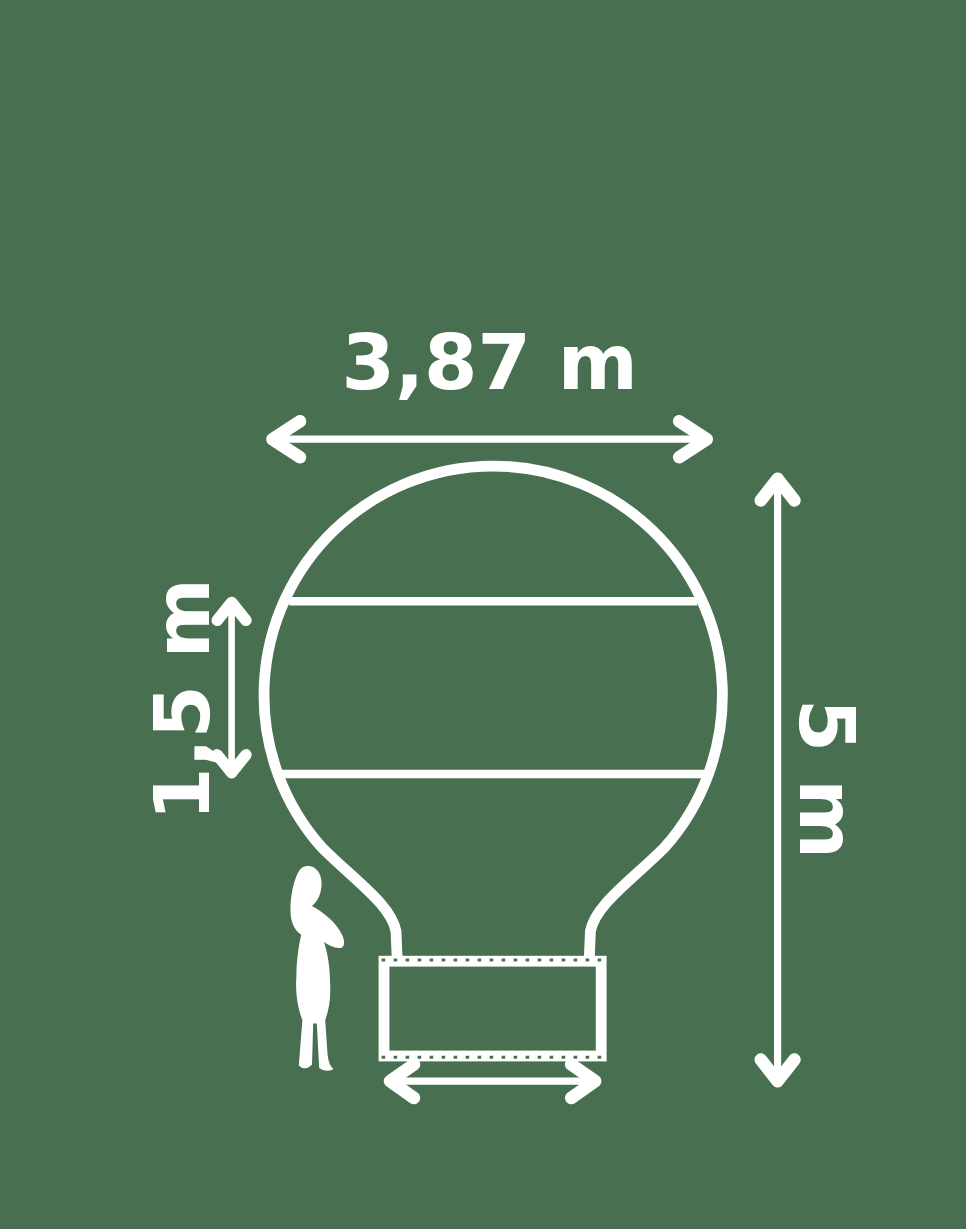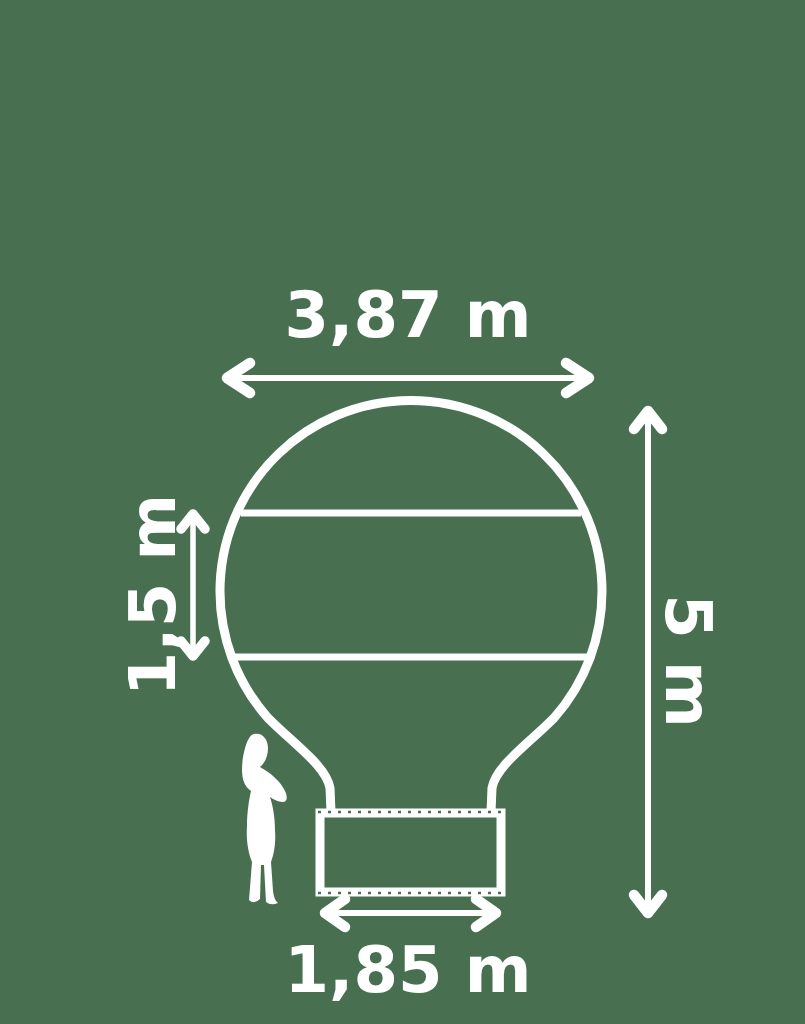"3,87 m" .stage { top: 12px -> 0 }
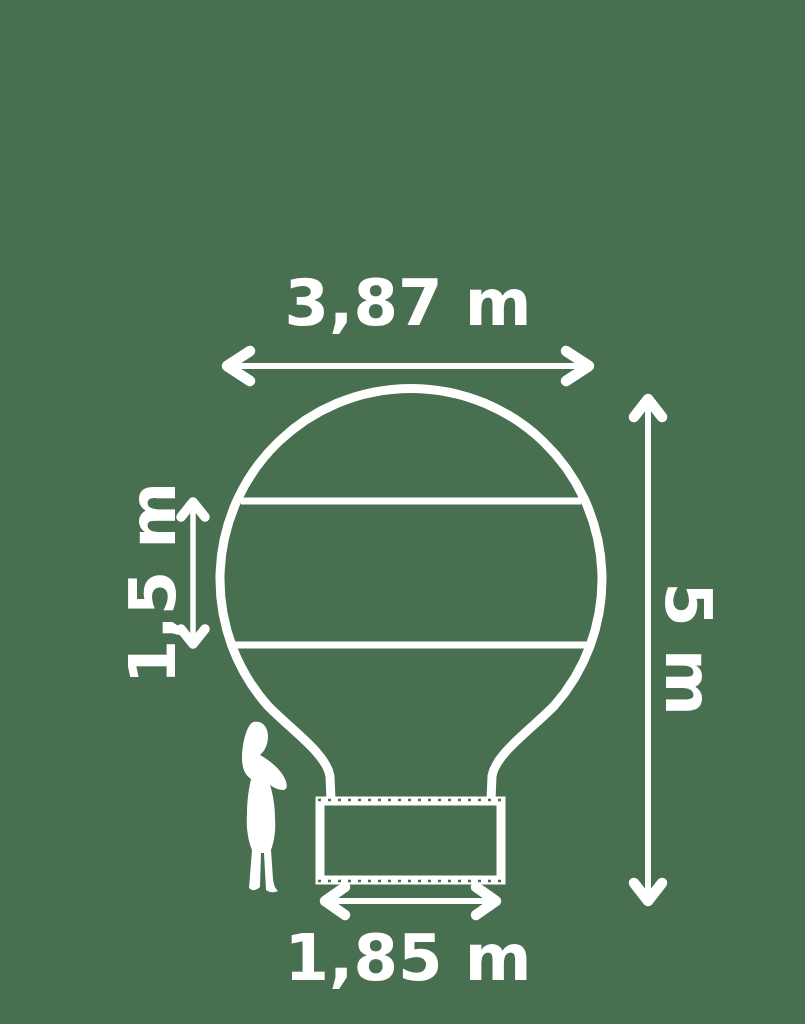"1,85 m" div.dim-label { html: <div>1,85 m</div> -> none }
